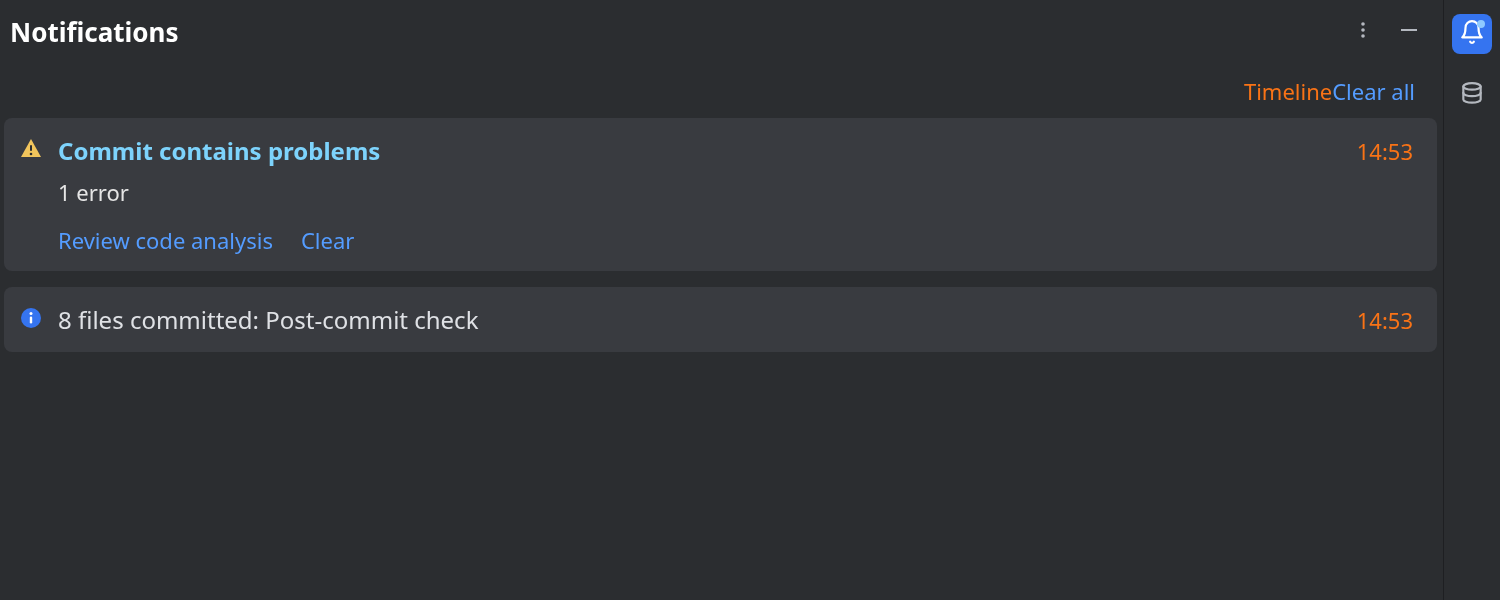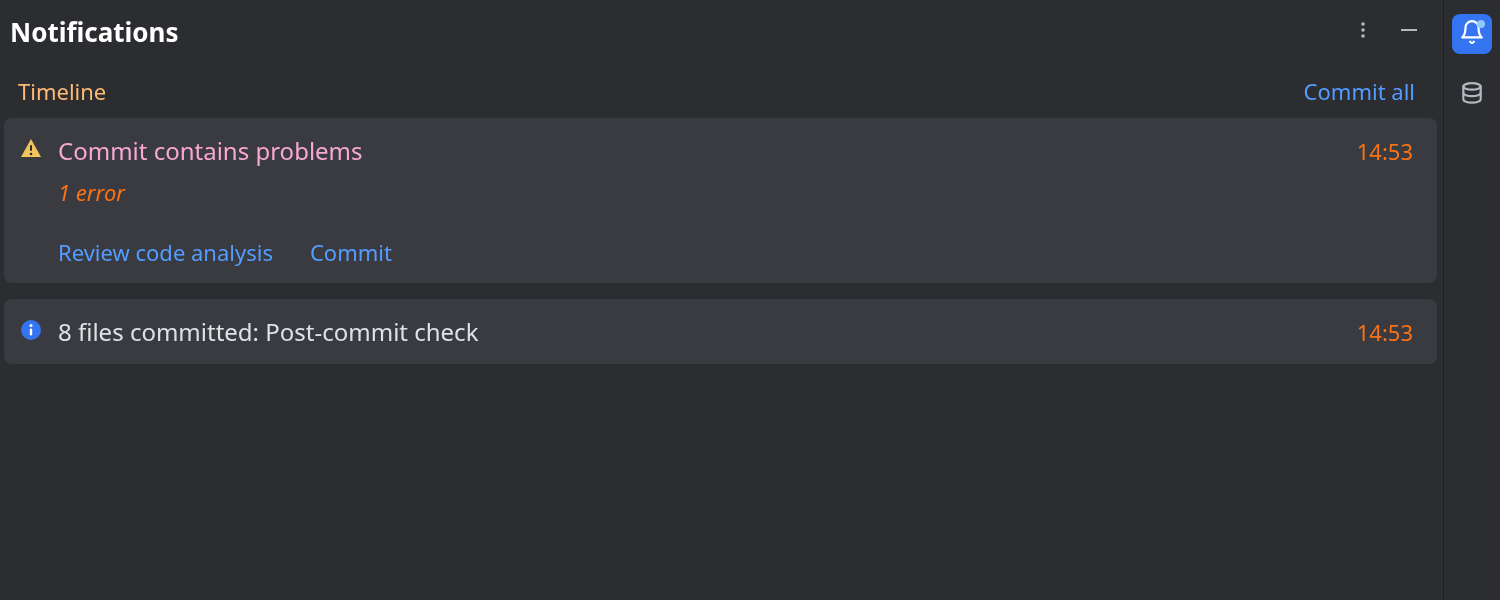"Timeline" .timeline-label { color: #fdba74 -> #f97316; text-align: none -> right }
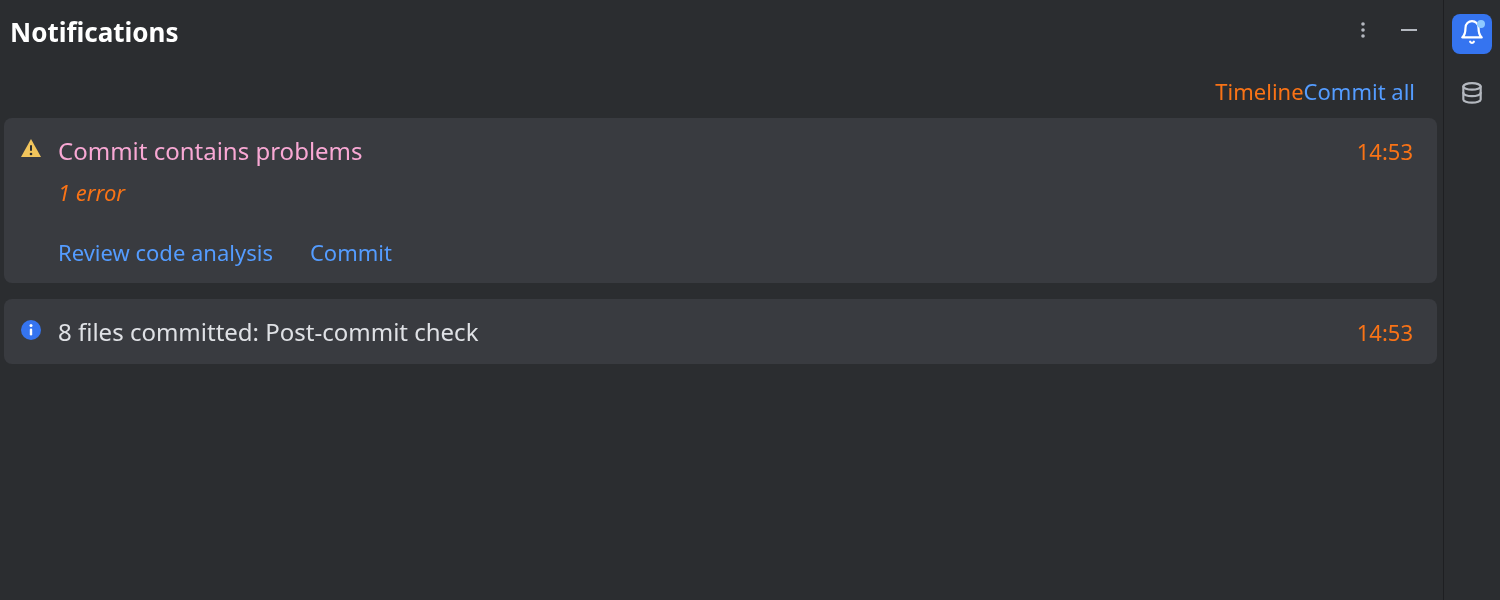"Commit all" div.clear-all { text: Commit -> Clear }
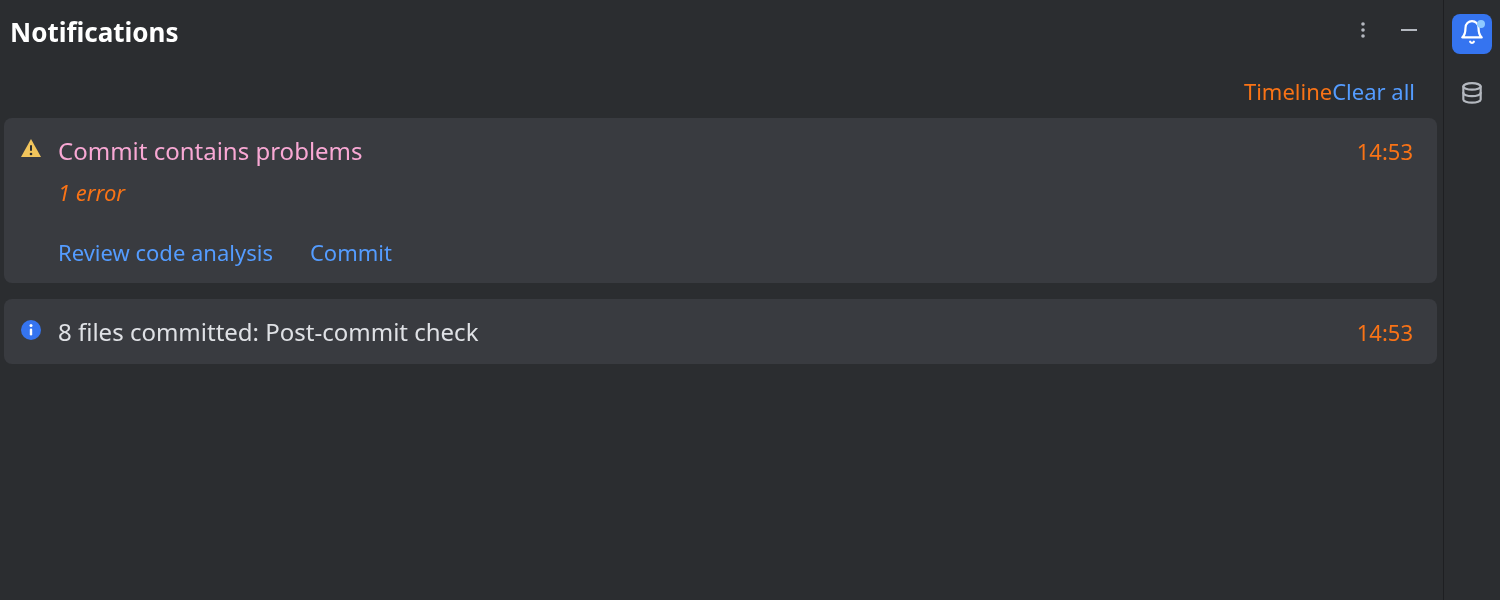"Commit contains problems" .notif-title { color: #f9a8d4 -> #7dd3fc; font-weight: 400 -> 700 }
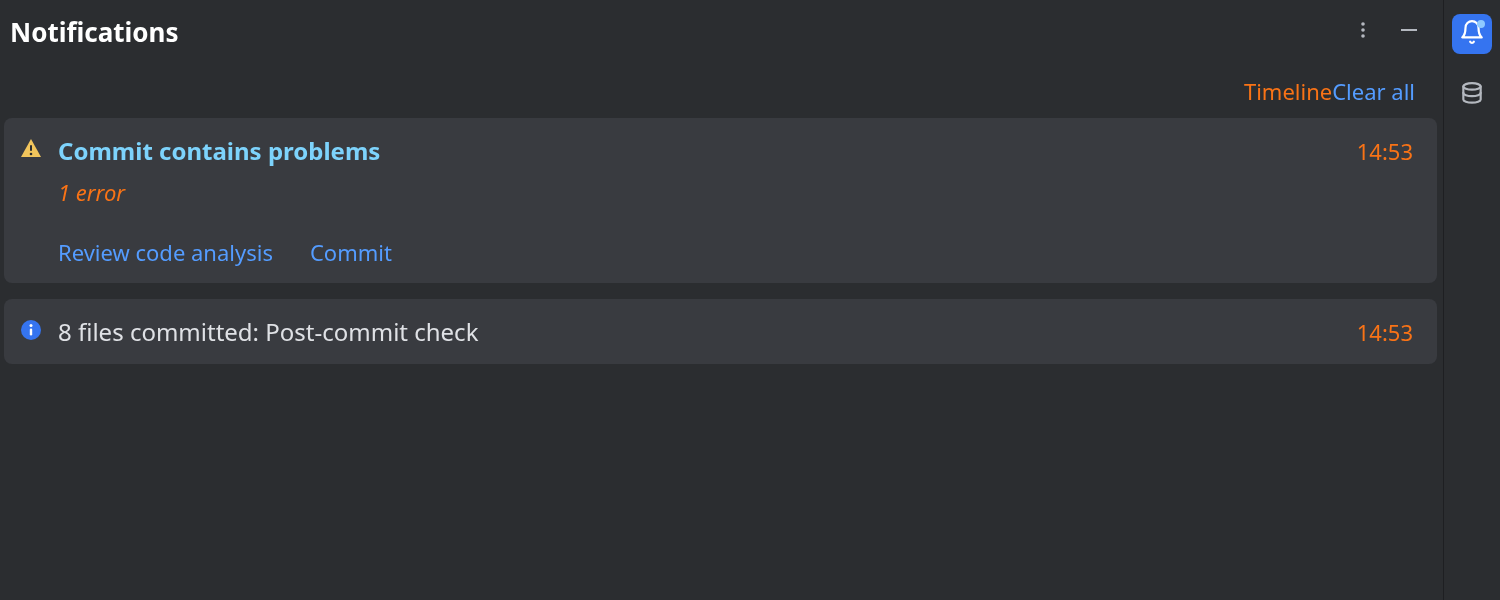"1 error" .notif-detail { color: #f97316 -> #e5e5e5; font-style: italic -> none }
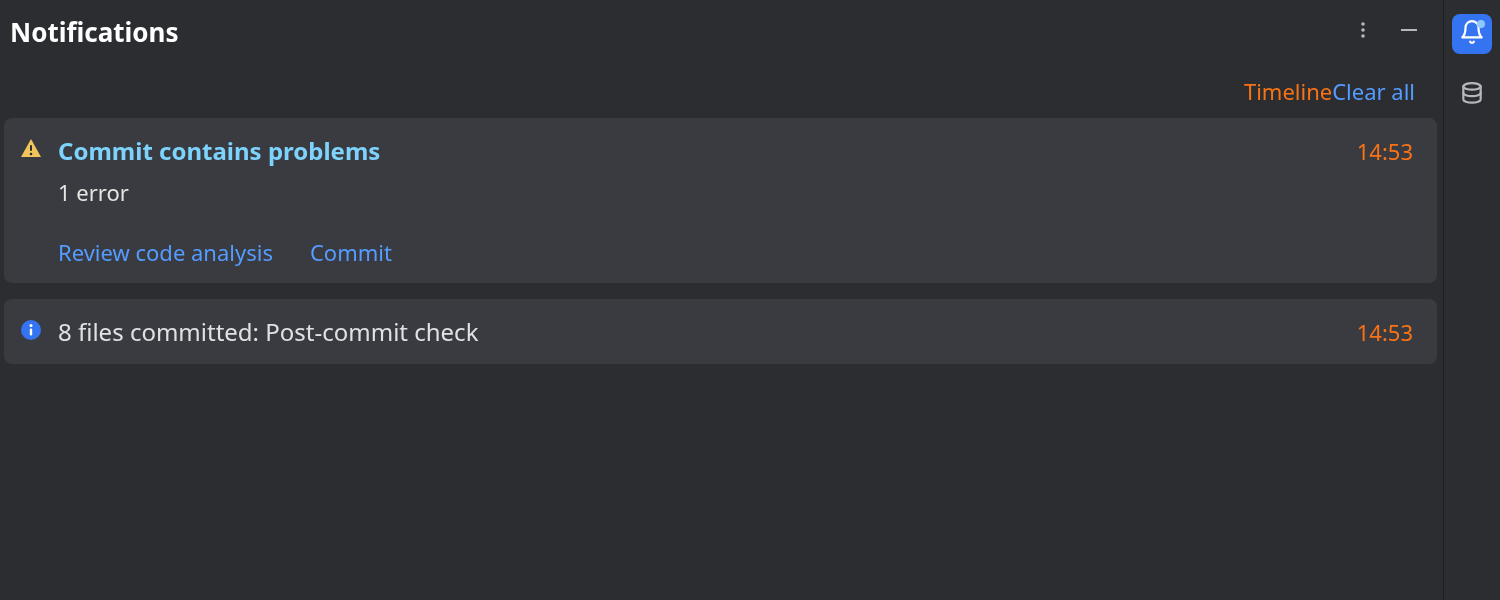"Review code analysis" .notif-actions { gap: 37px -> 28px; margin-top: 20px -> 8px }
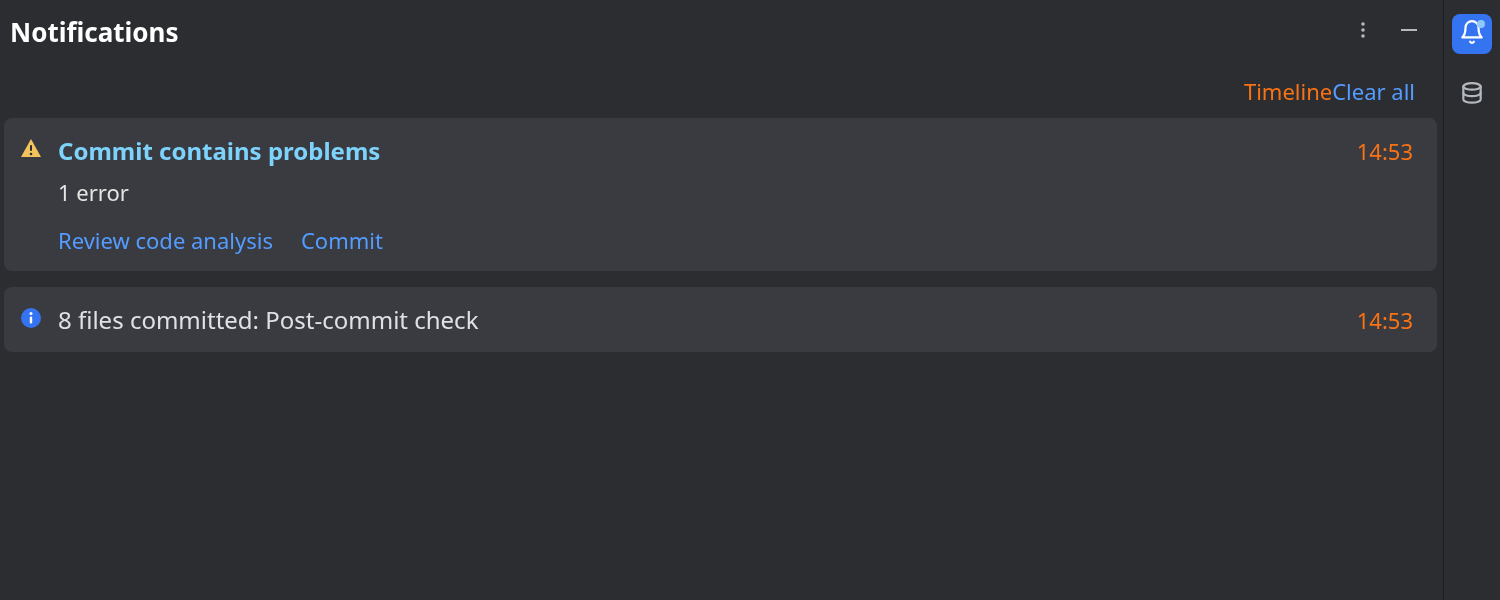"Commit" div.notif-action { text: Commit -> Clear }
